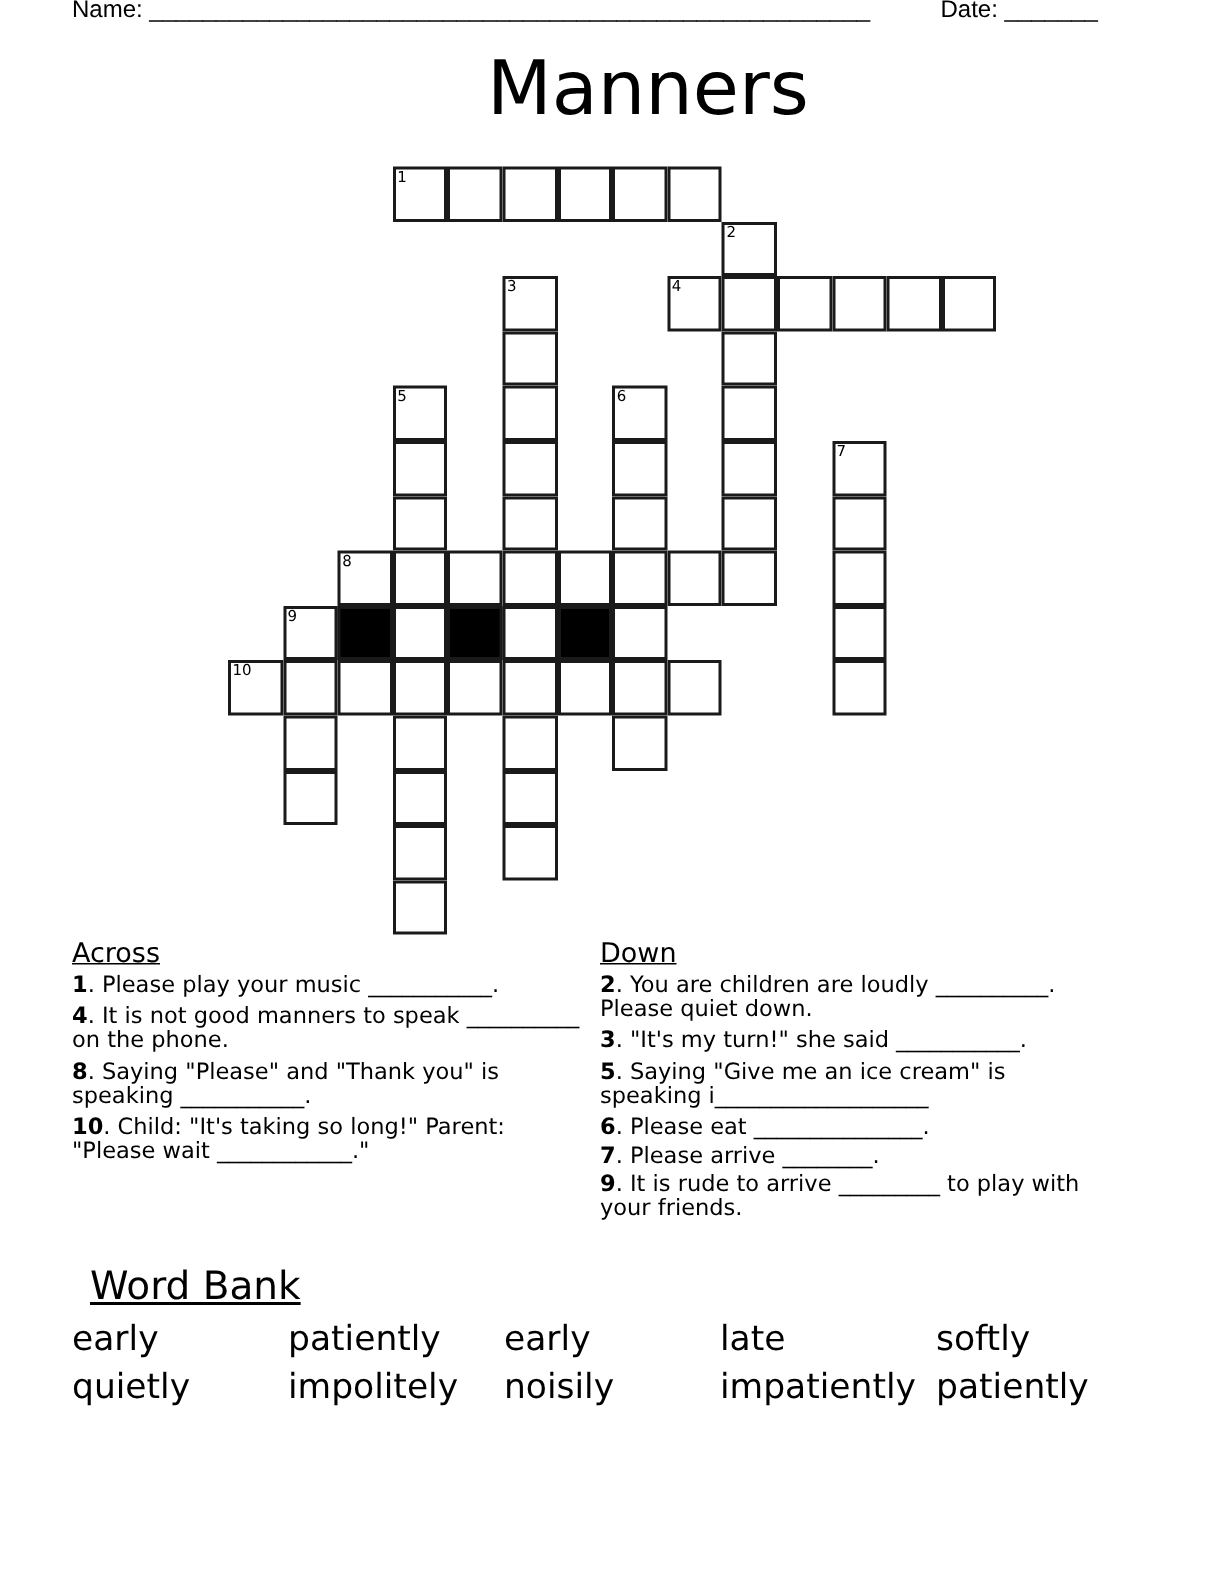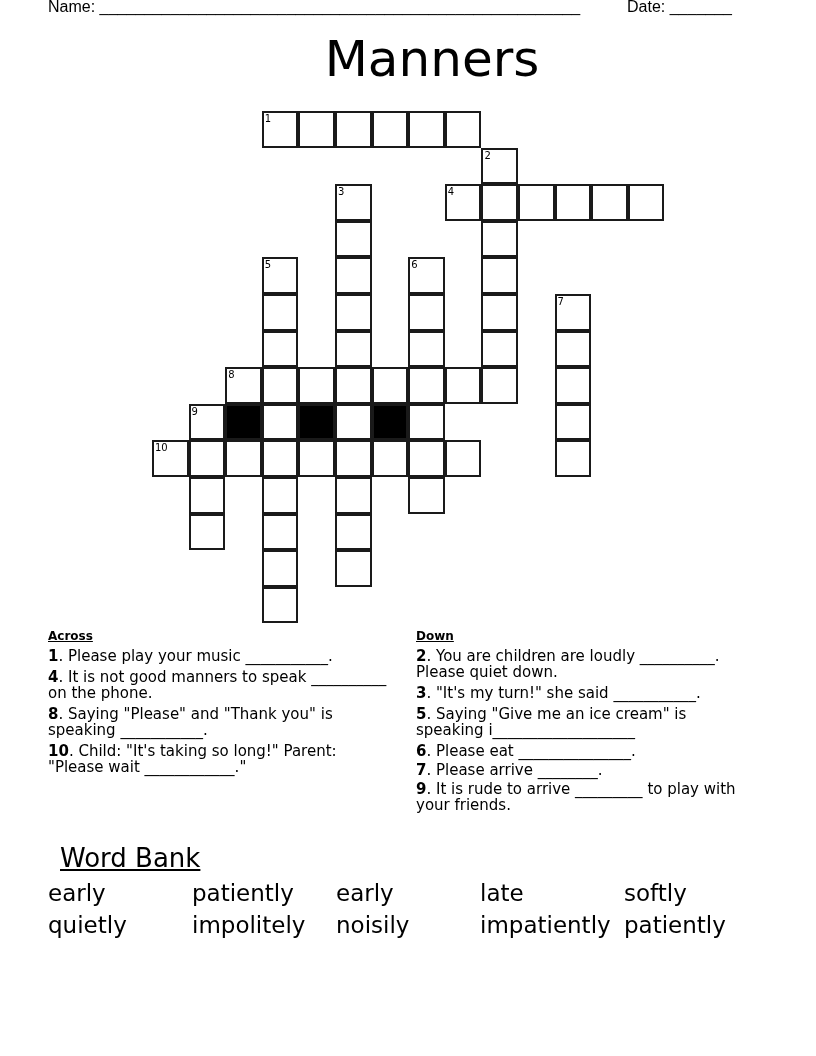"Across" .clue-head { font-size: 12px -> 18px; font-weight: bold -> normal }
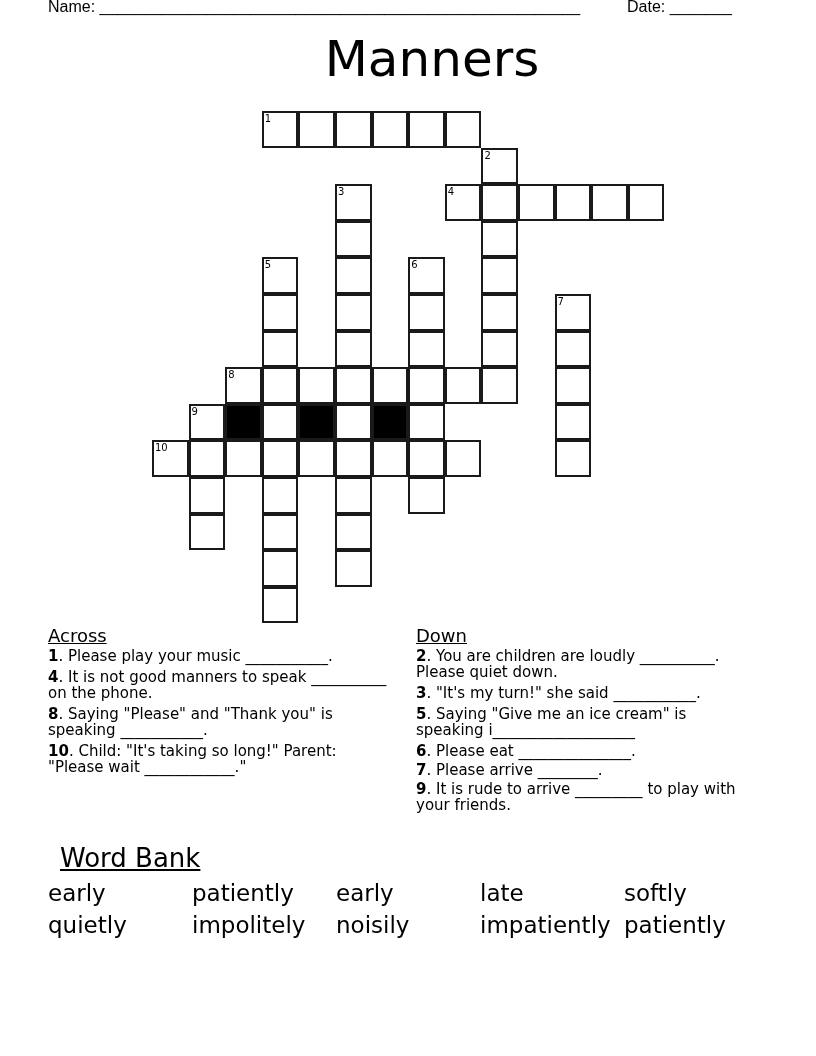"Down" .clues.down { left: 416px -> 400px }
